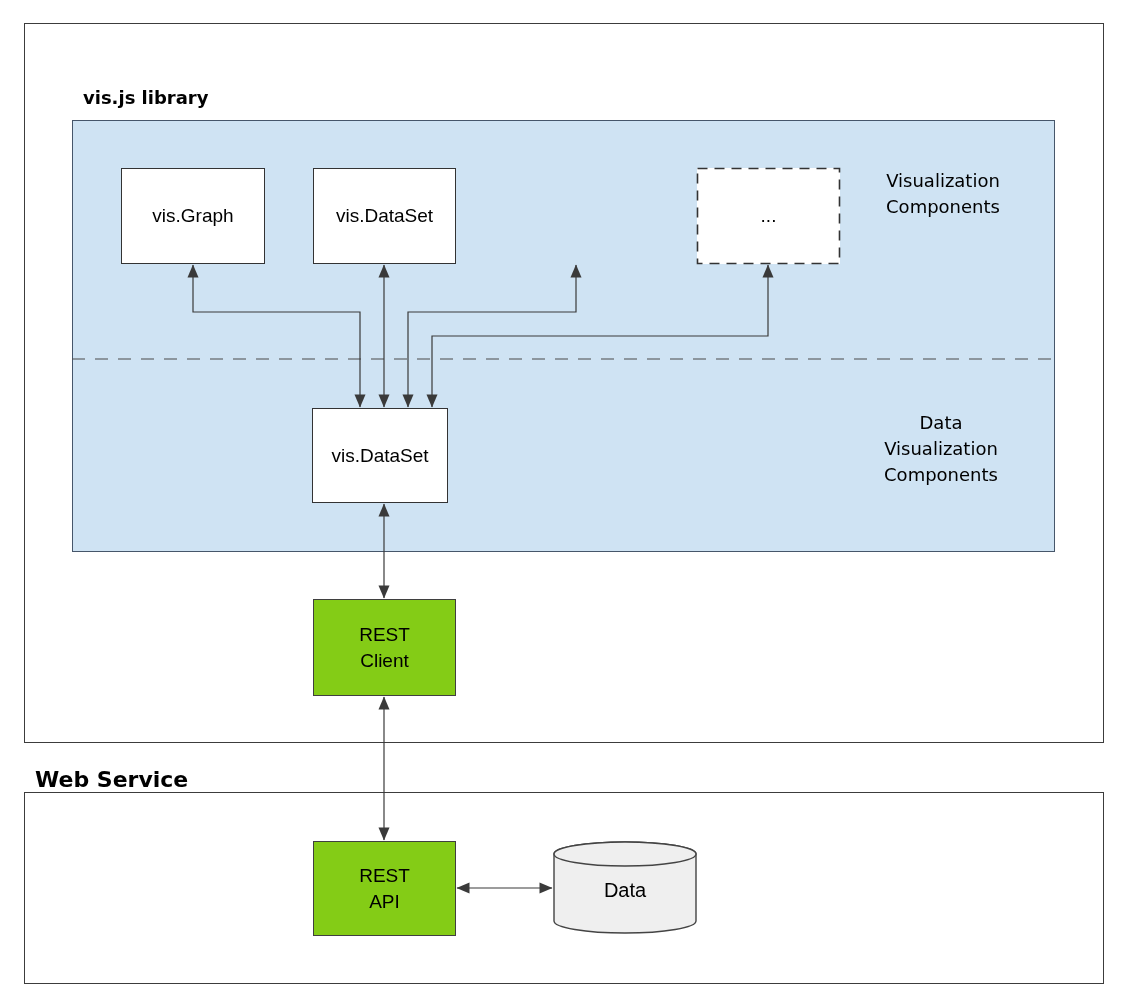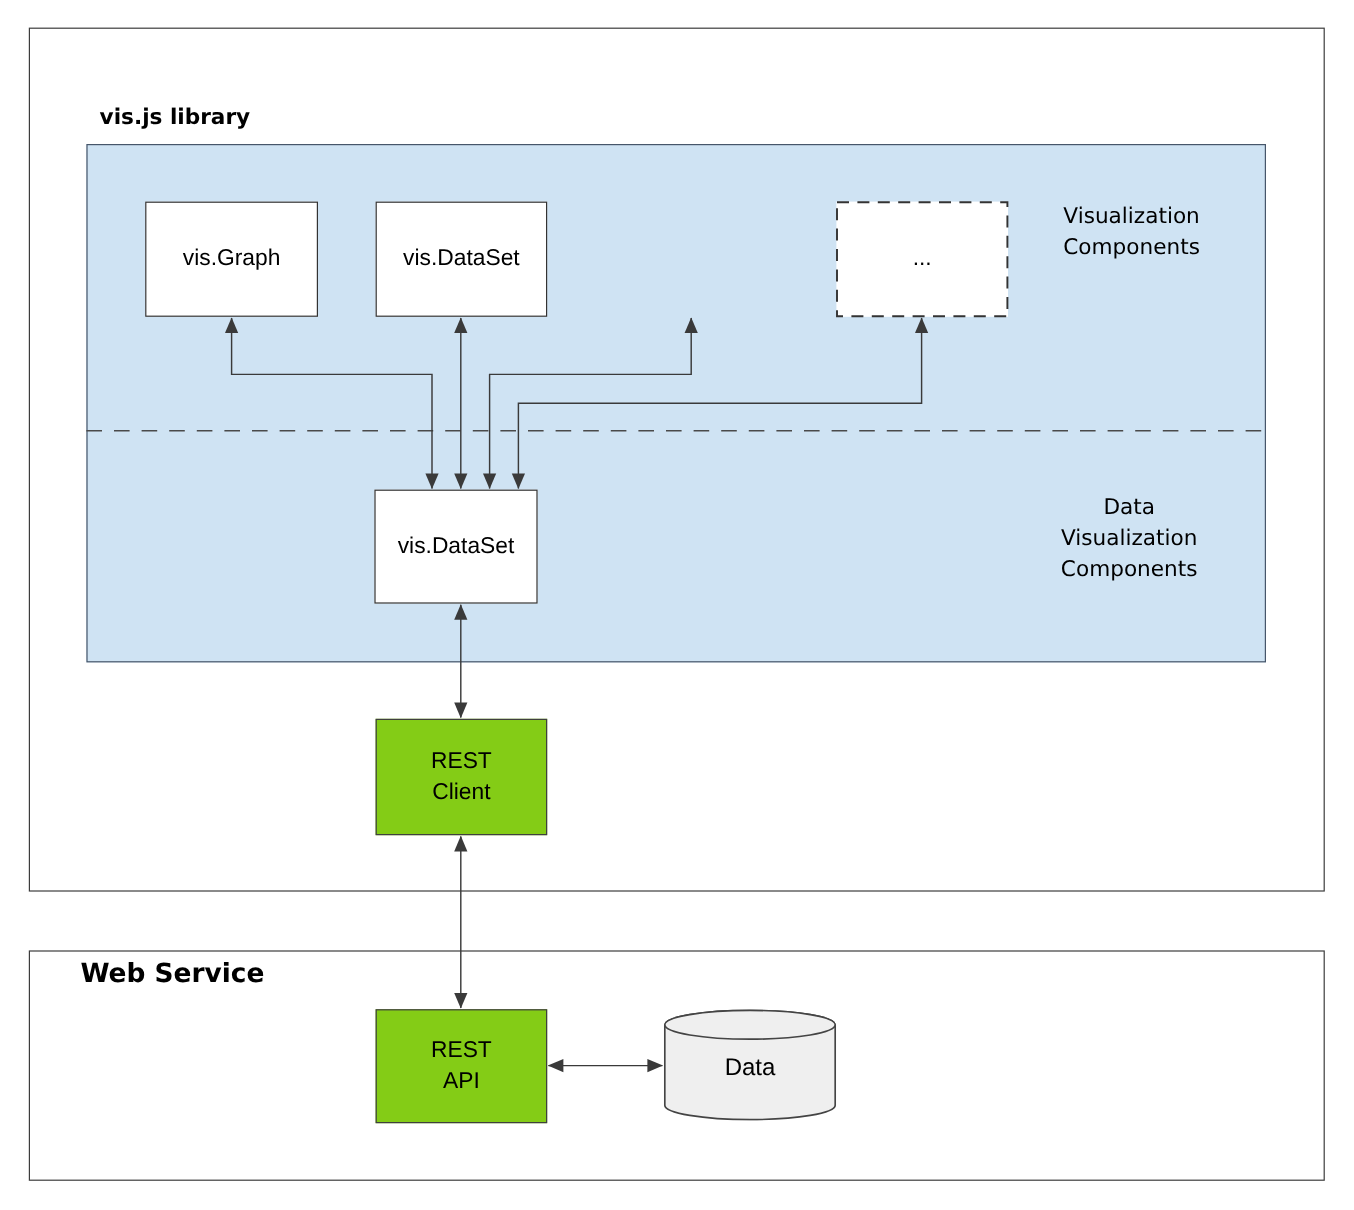"Web Service" div.frame-title { margin-left: 32px -> none; top: 799px -> 767px }
